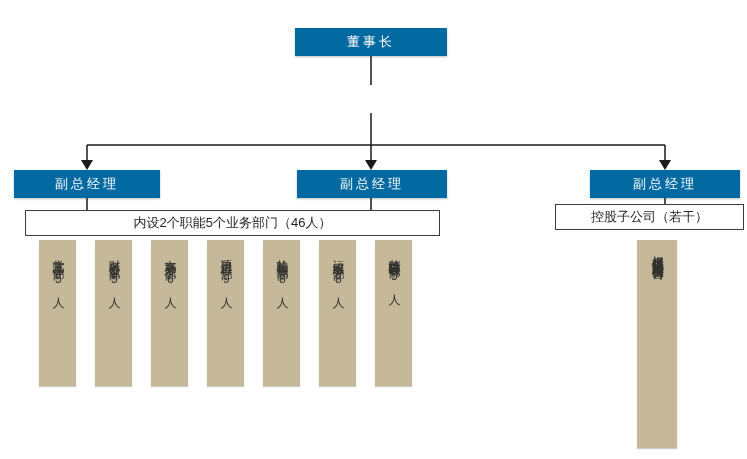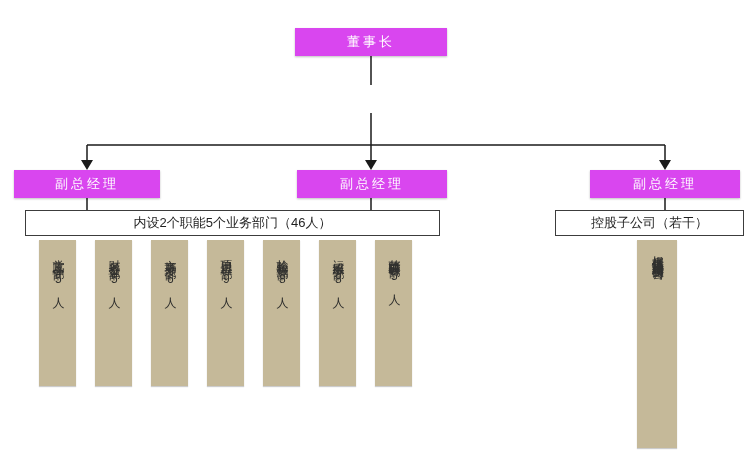"董事长" .gray { background: #d946ef -> #0369a1 }
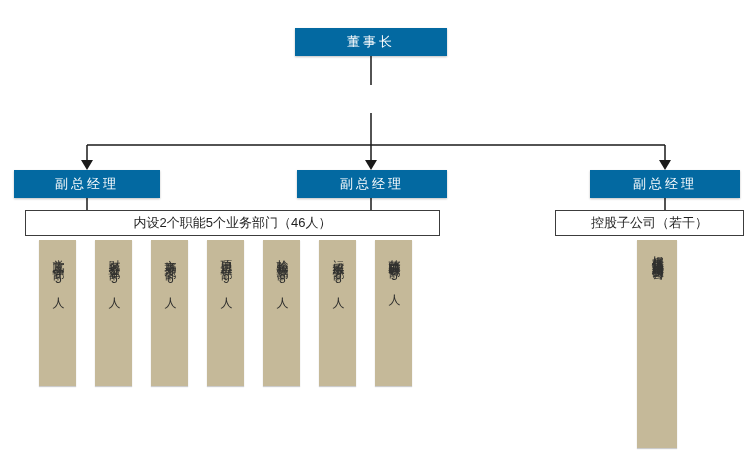"控股子公司（若干）" div.box { top: 210px -> 204px }
